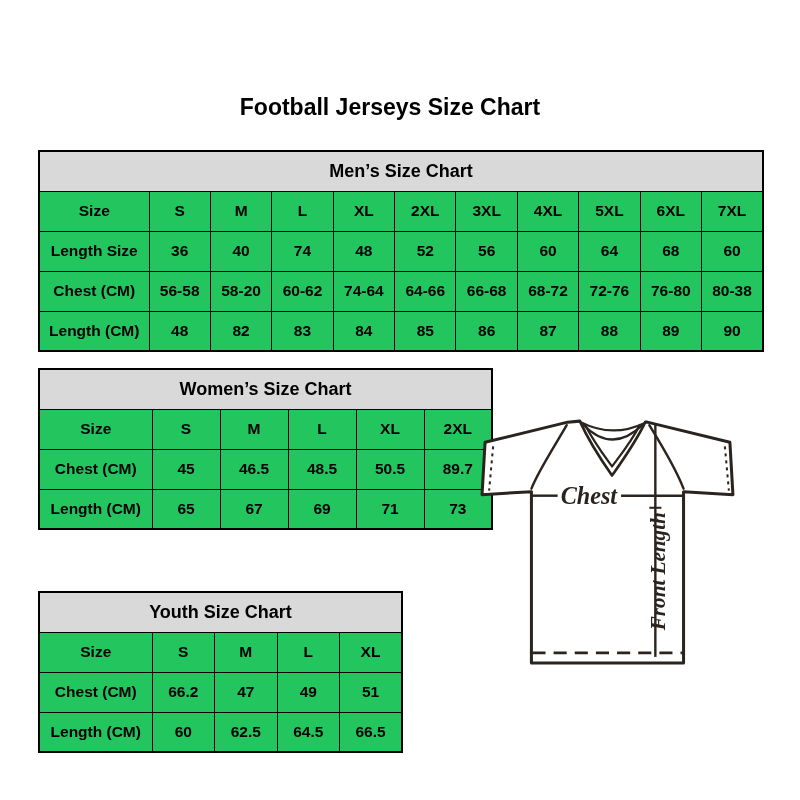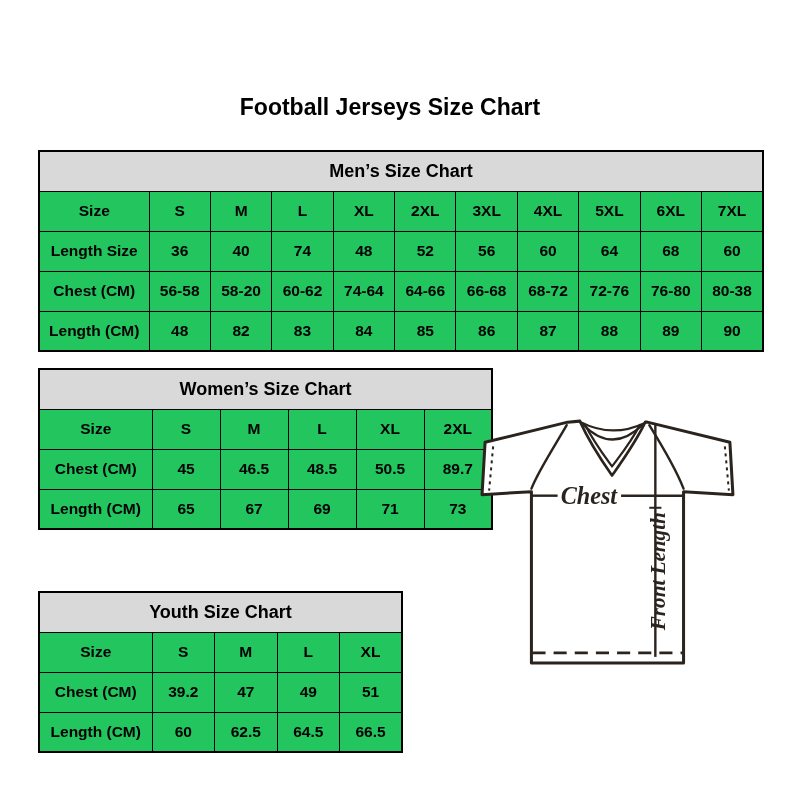"39.2" td { text: 39.2 -> 66.2 }
